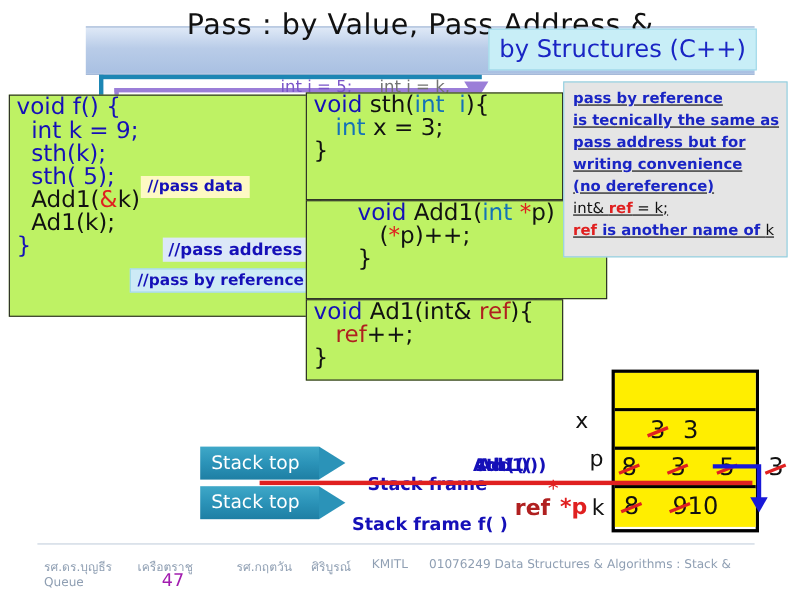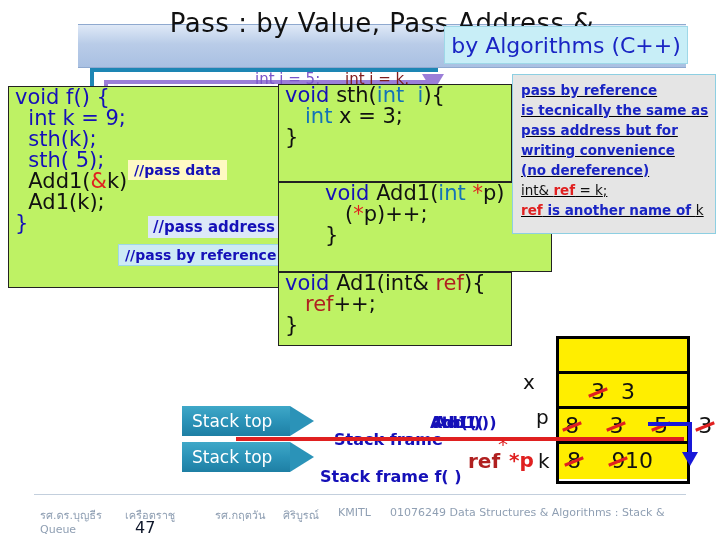"by Algorithms (C++)" div.abs { text: Algorithms -> Structures }
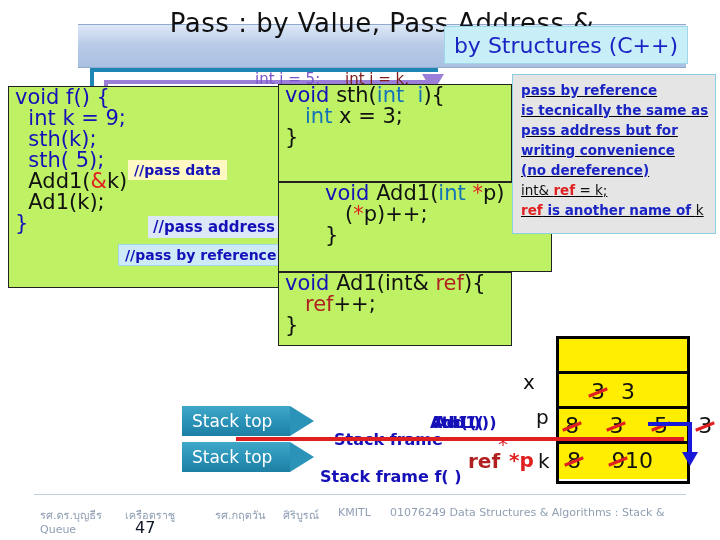"int i = k," #an-ik { color: #7f1d1d -> #737373 }
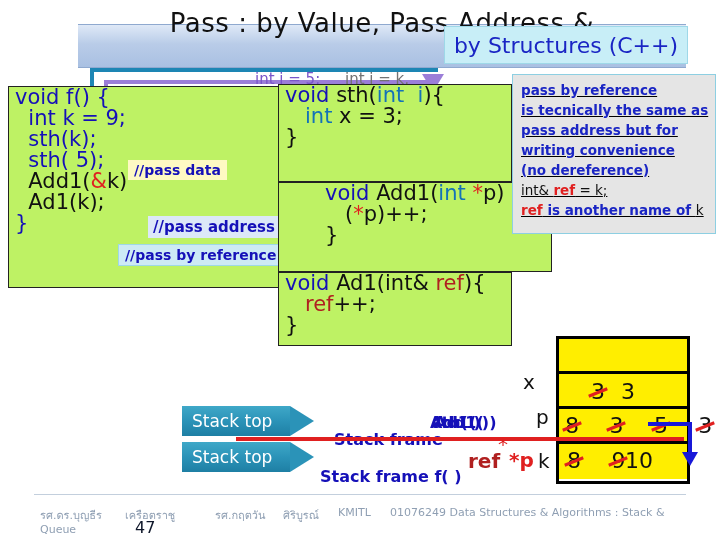"47" #foot-num { color: #0f172a -> #a21caf; left: 135px -> 147px }
